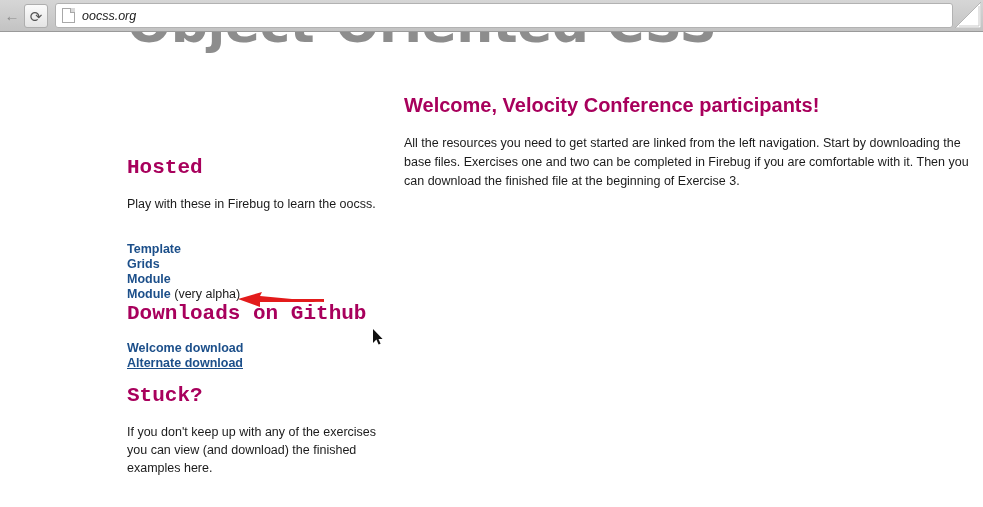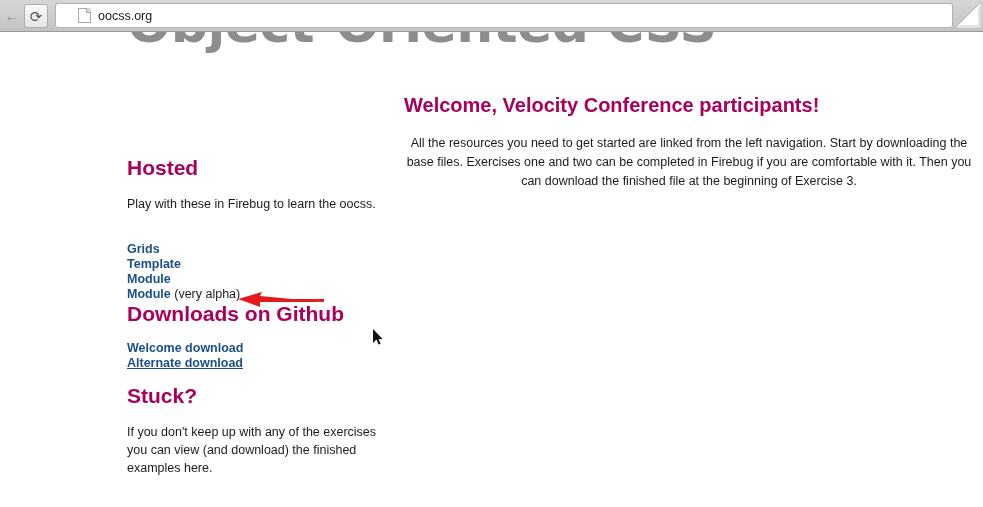"oocss.org" .url-bar { font-style: none -> italic; padding-left: 22px -> 6px }
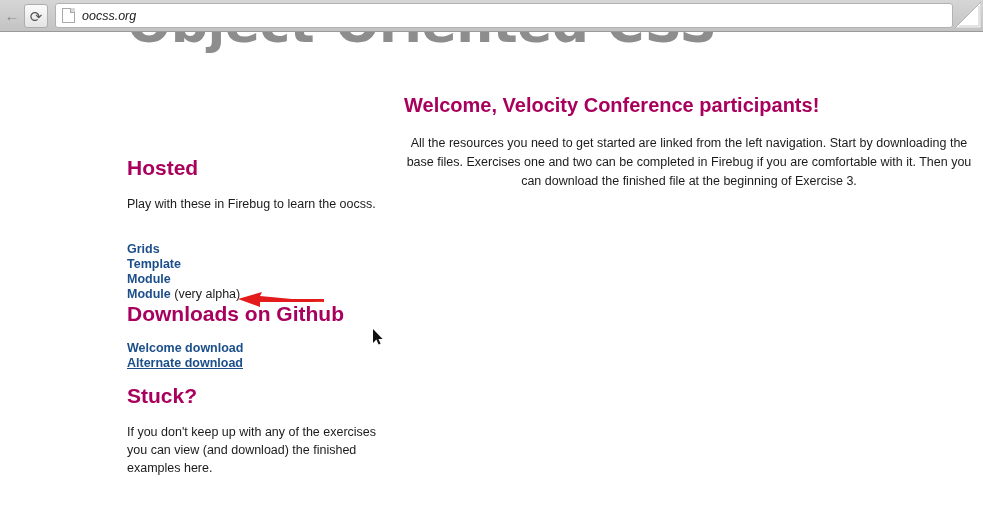"All the resources you need" .col-right p.body-text { text-align: center -> none }
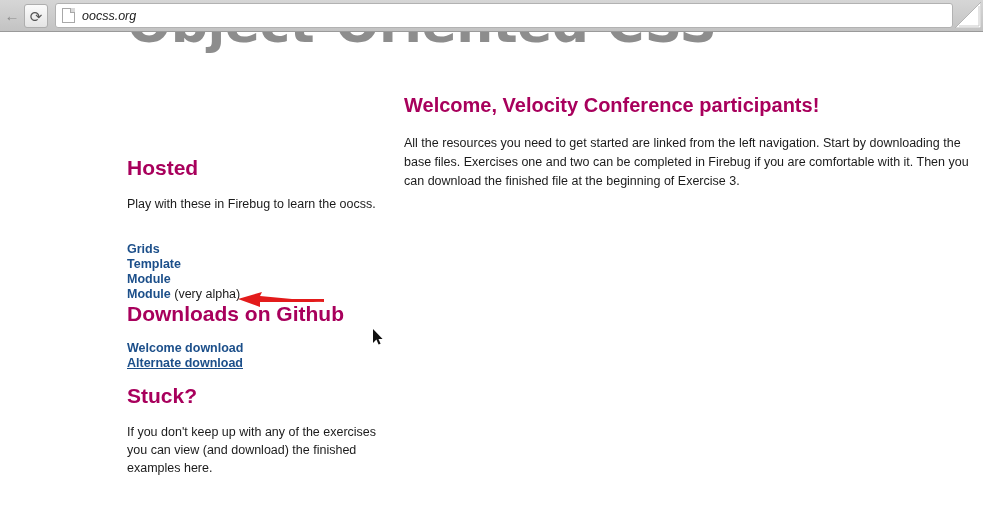"Hosted" h2.section-title { font-family: Liberation Sans, sans-serif -> Liberation Mono, monospace }
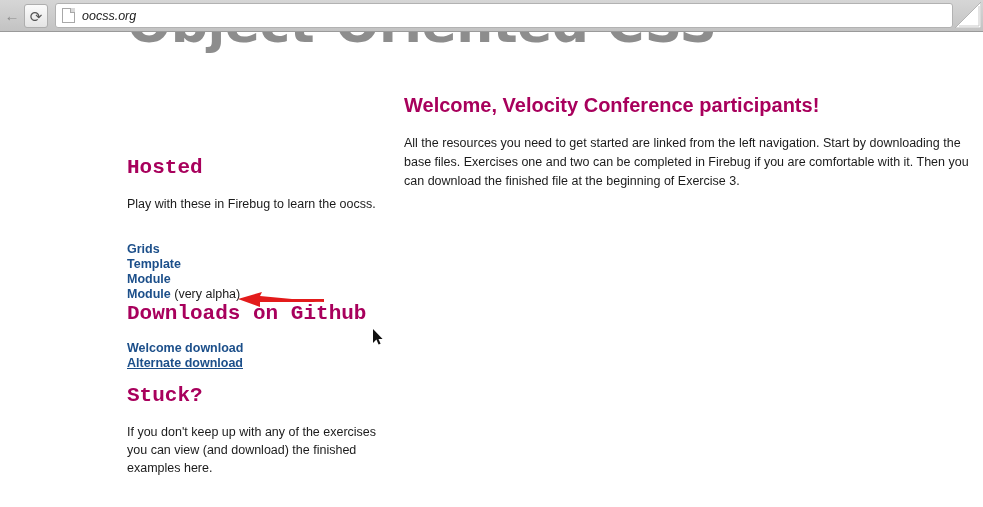"Grids" li { order: before "Template" -> after "Template" }
